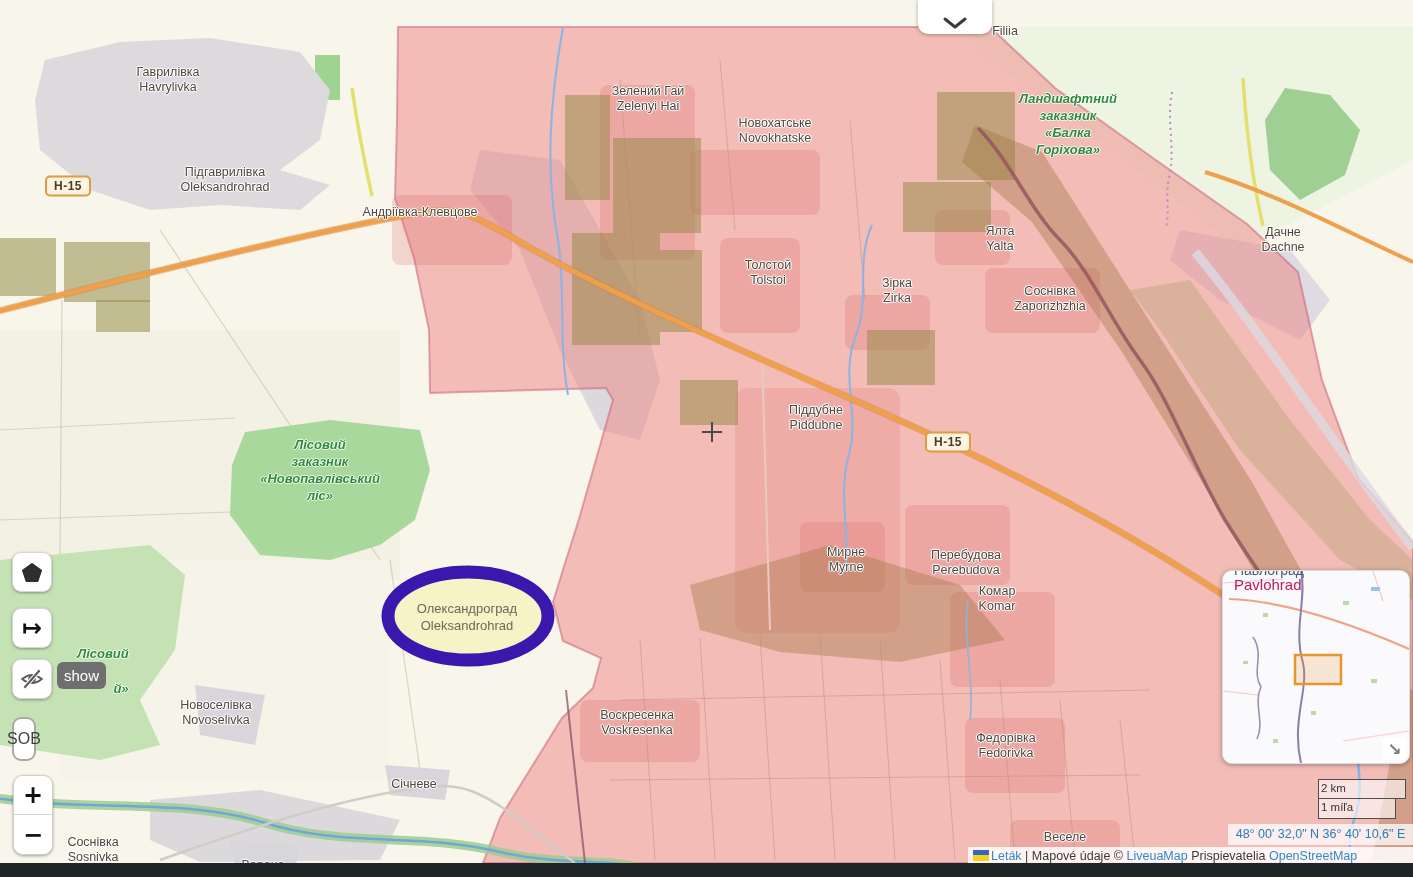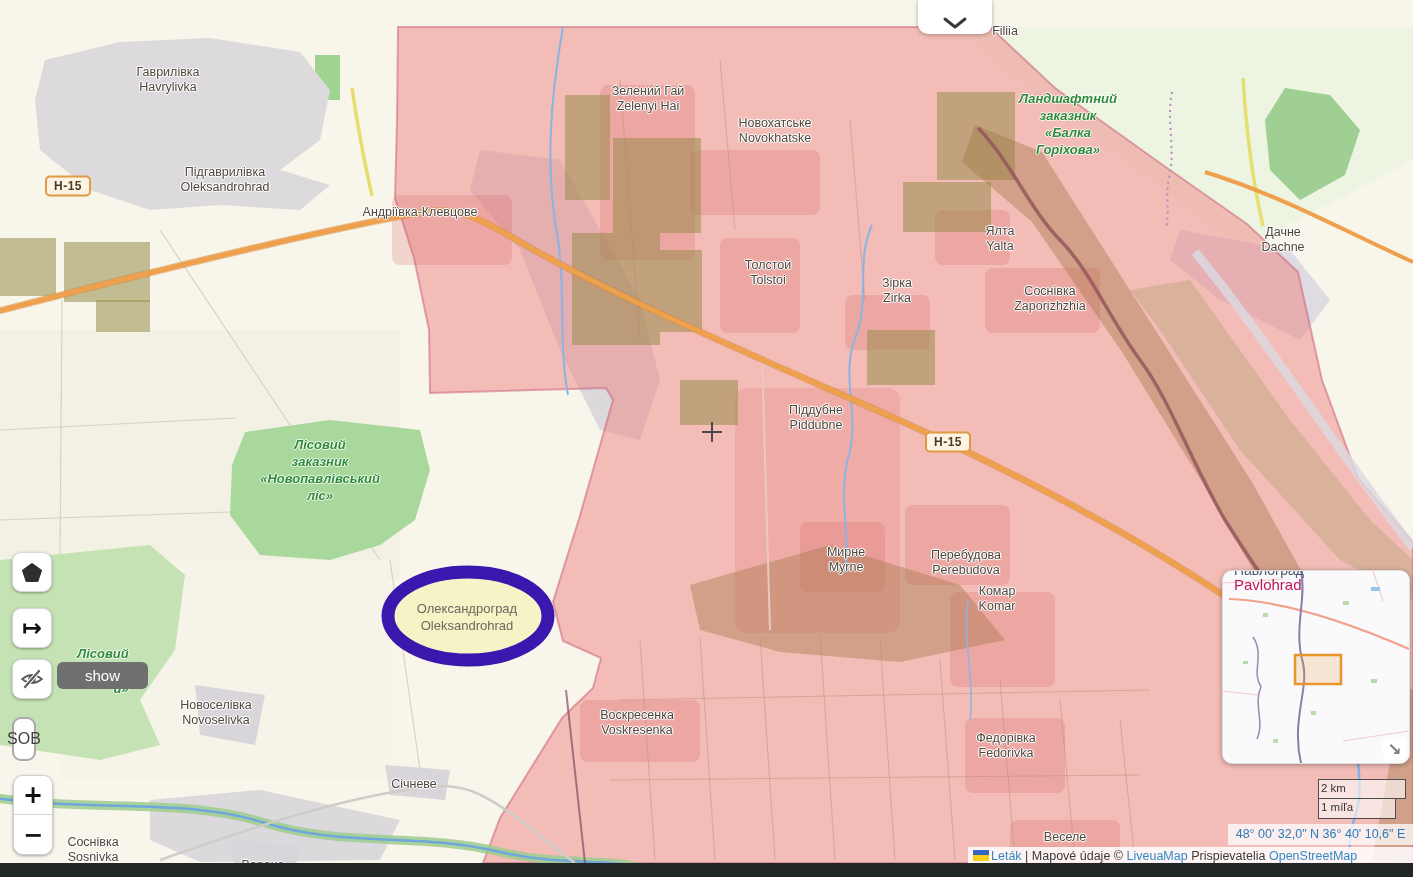"show" #tooltip-show { padding: 5px 28px -> 5px 7px }
